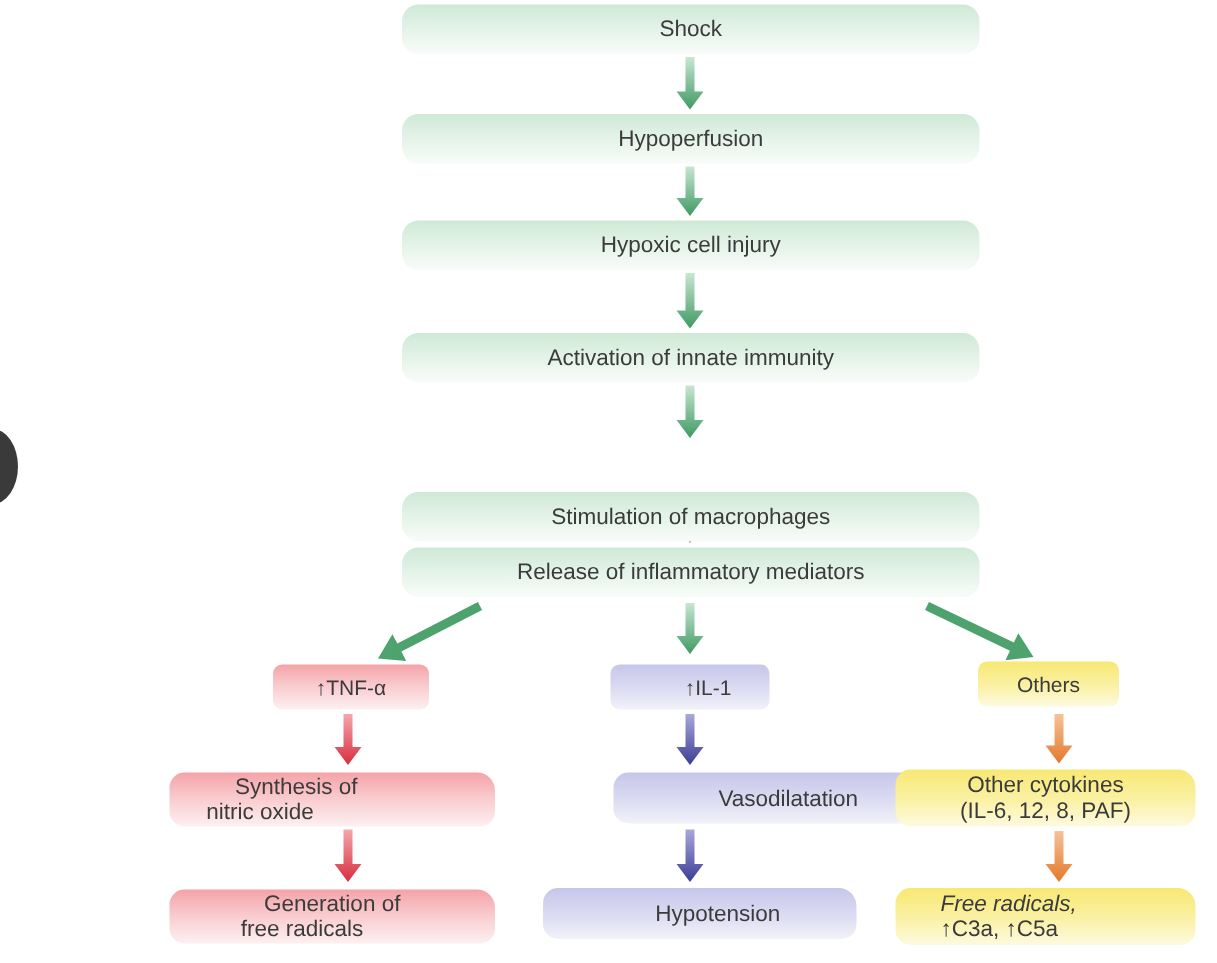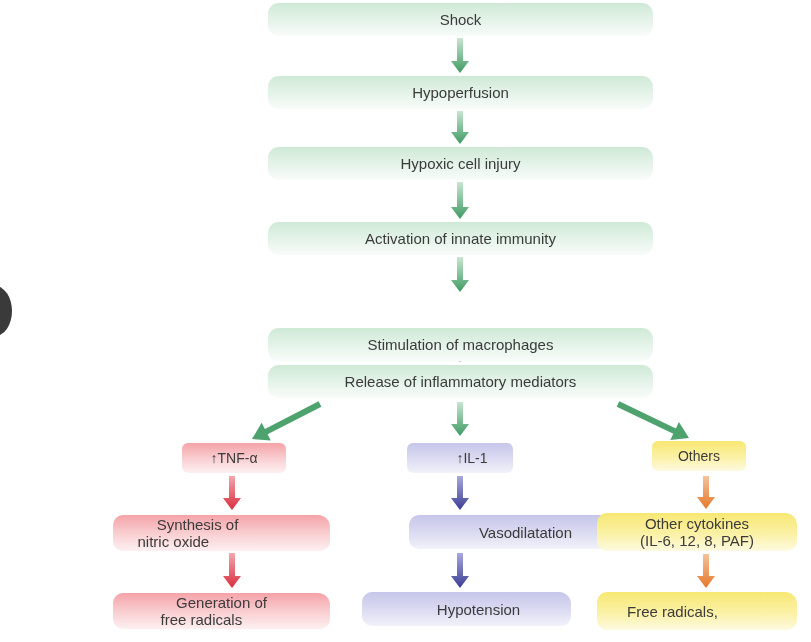"Free radicals," span { font-style: none -> italic }
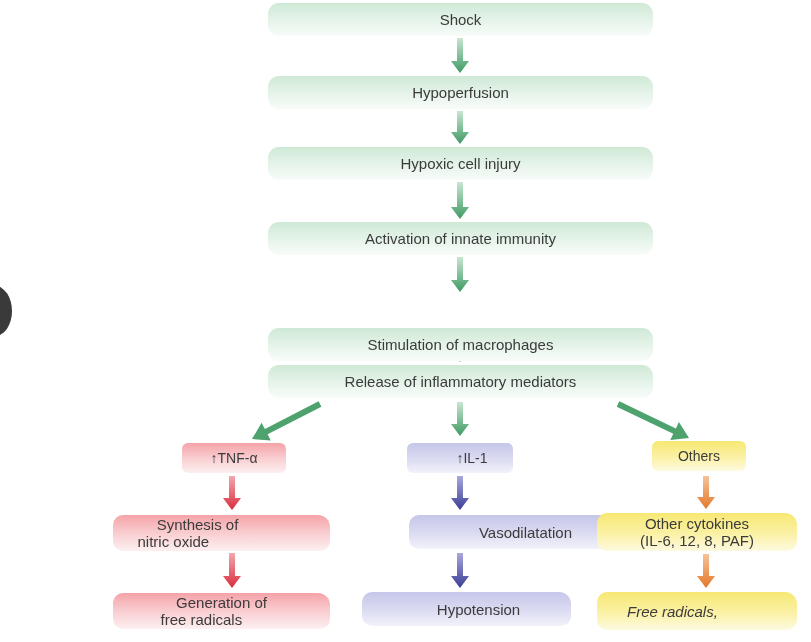"↑C3a, ↑C5a" span { html: none -> <span>↑C3a, ↑C5a</span> }
